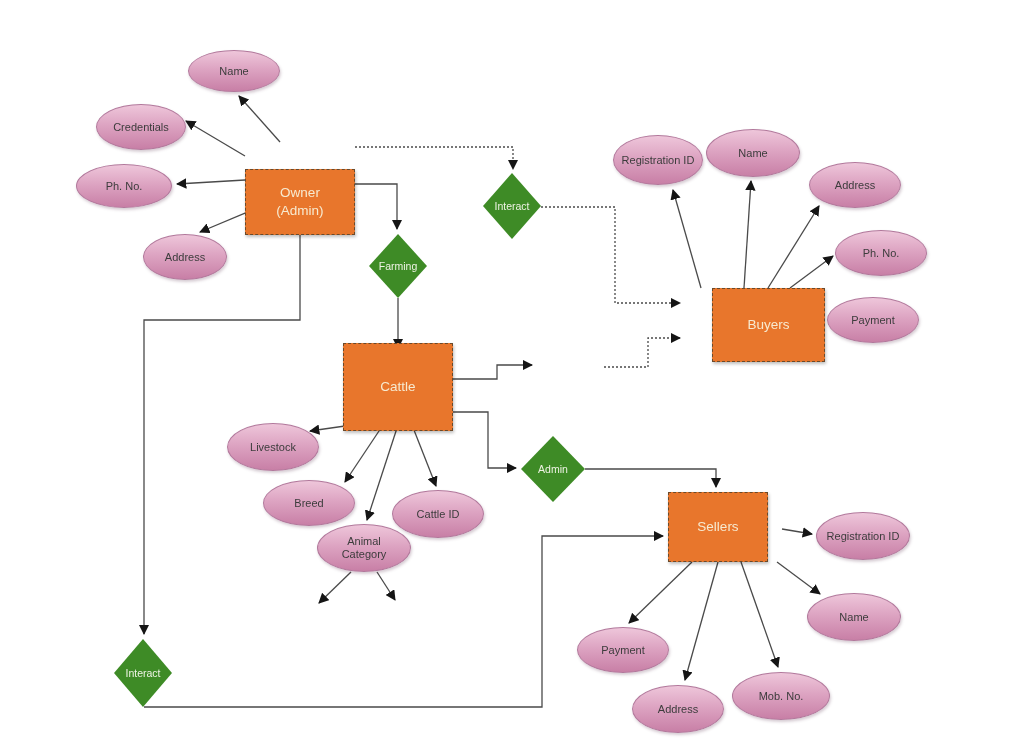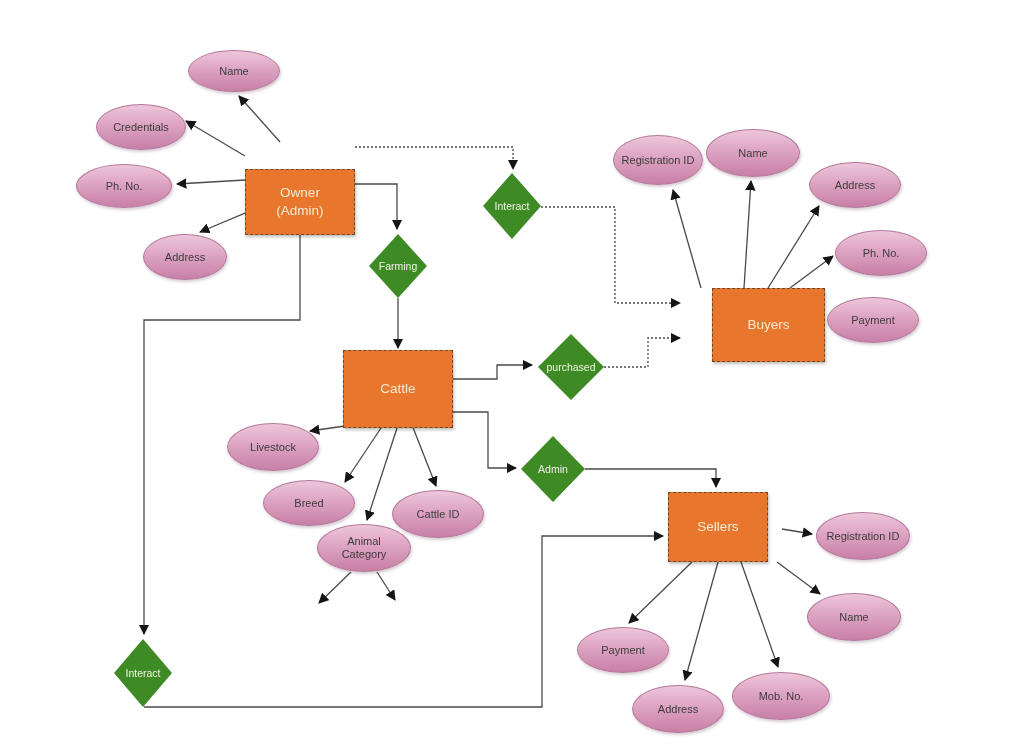"purchased" div.node { html: <div> <span>purchased</span> </div> -> none }
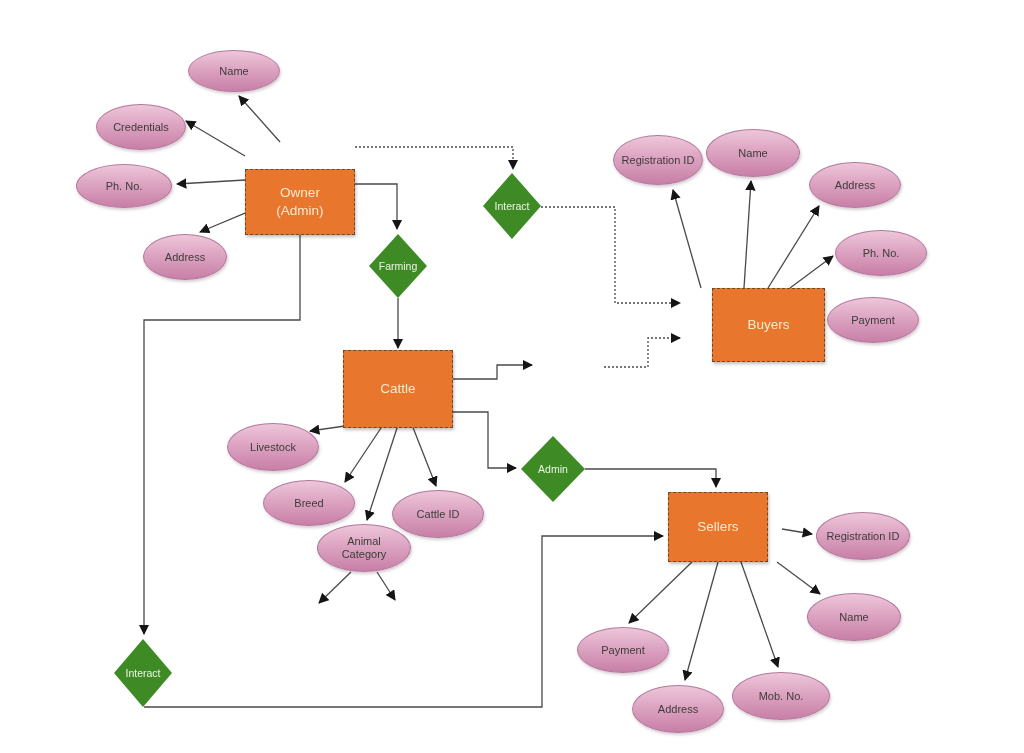"Cattle" .n-cattle { height: 78px -> 88px; top: 350px -> 343px }
